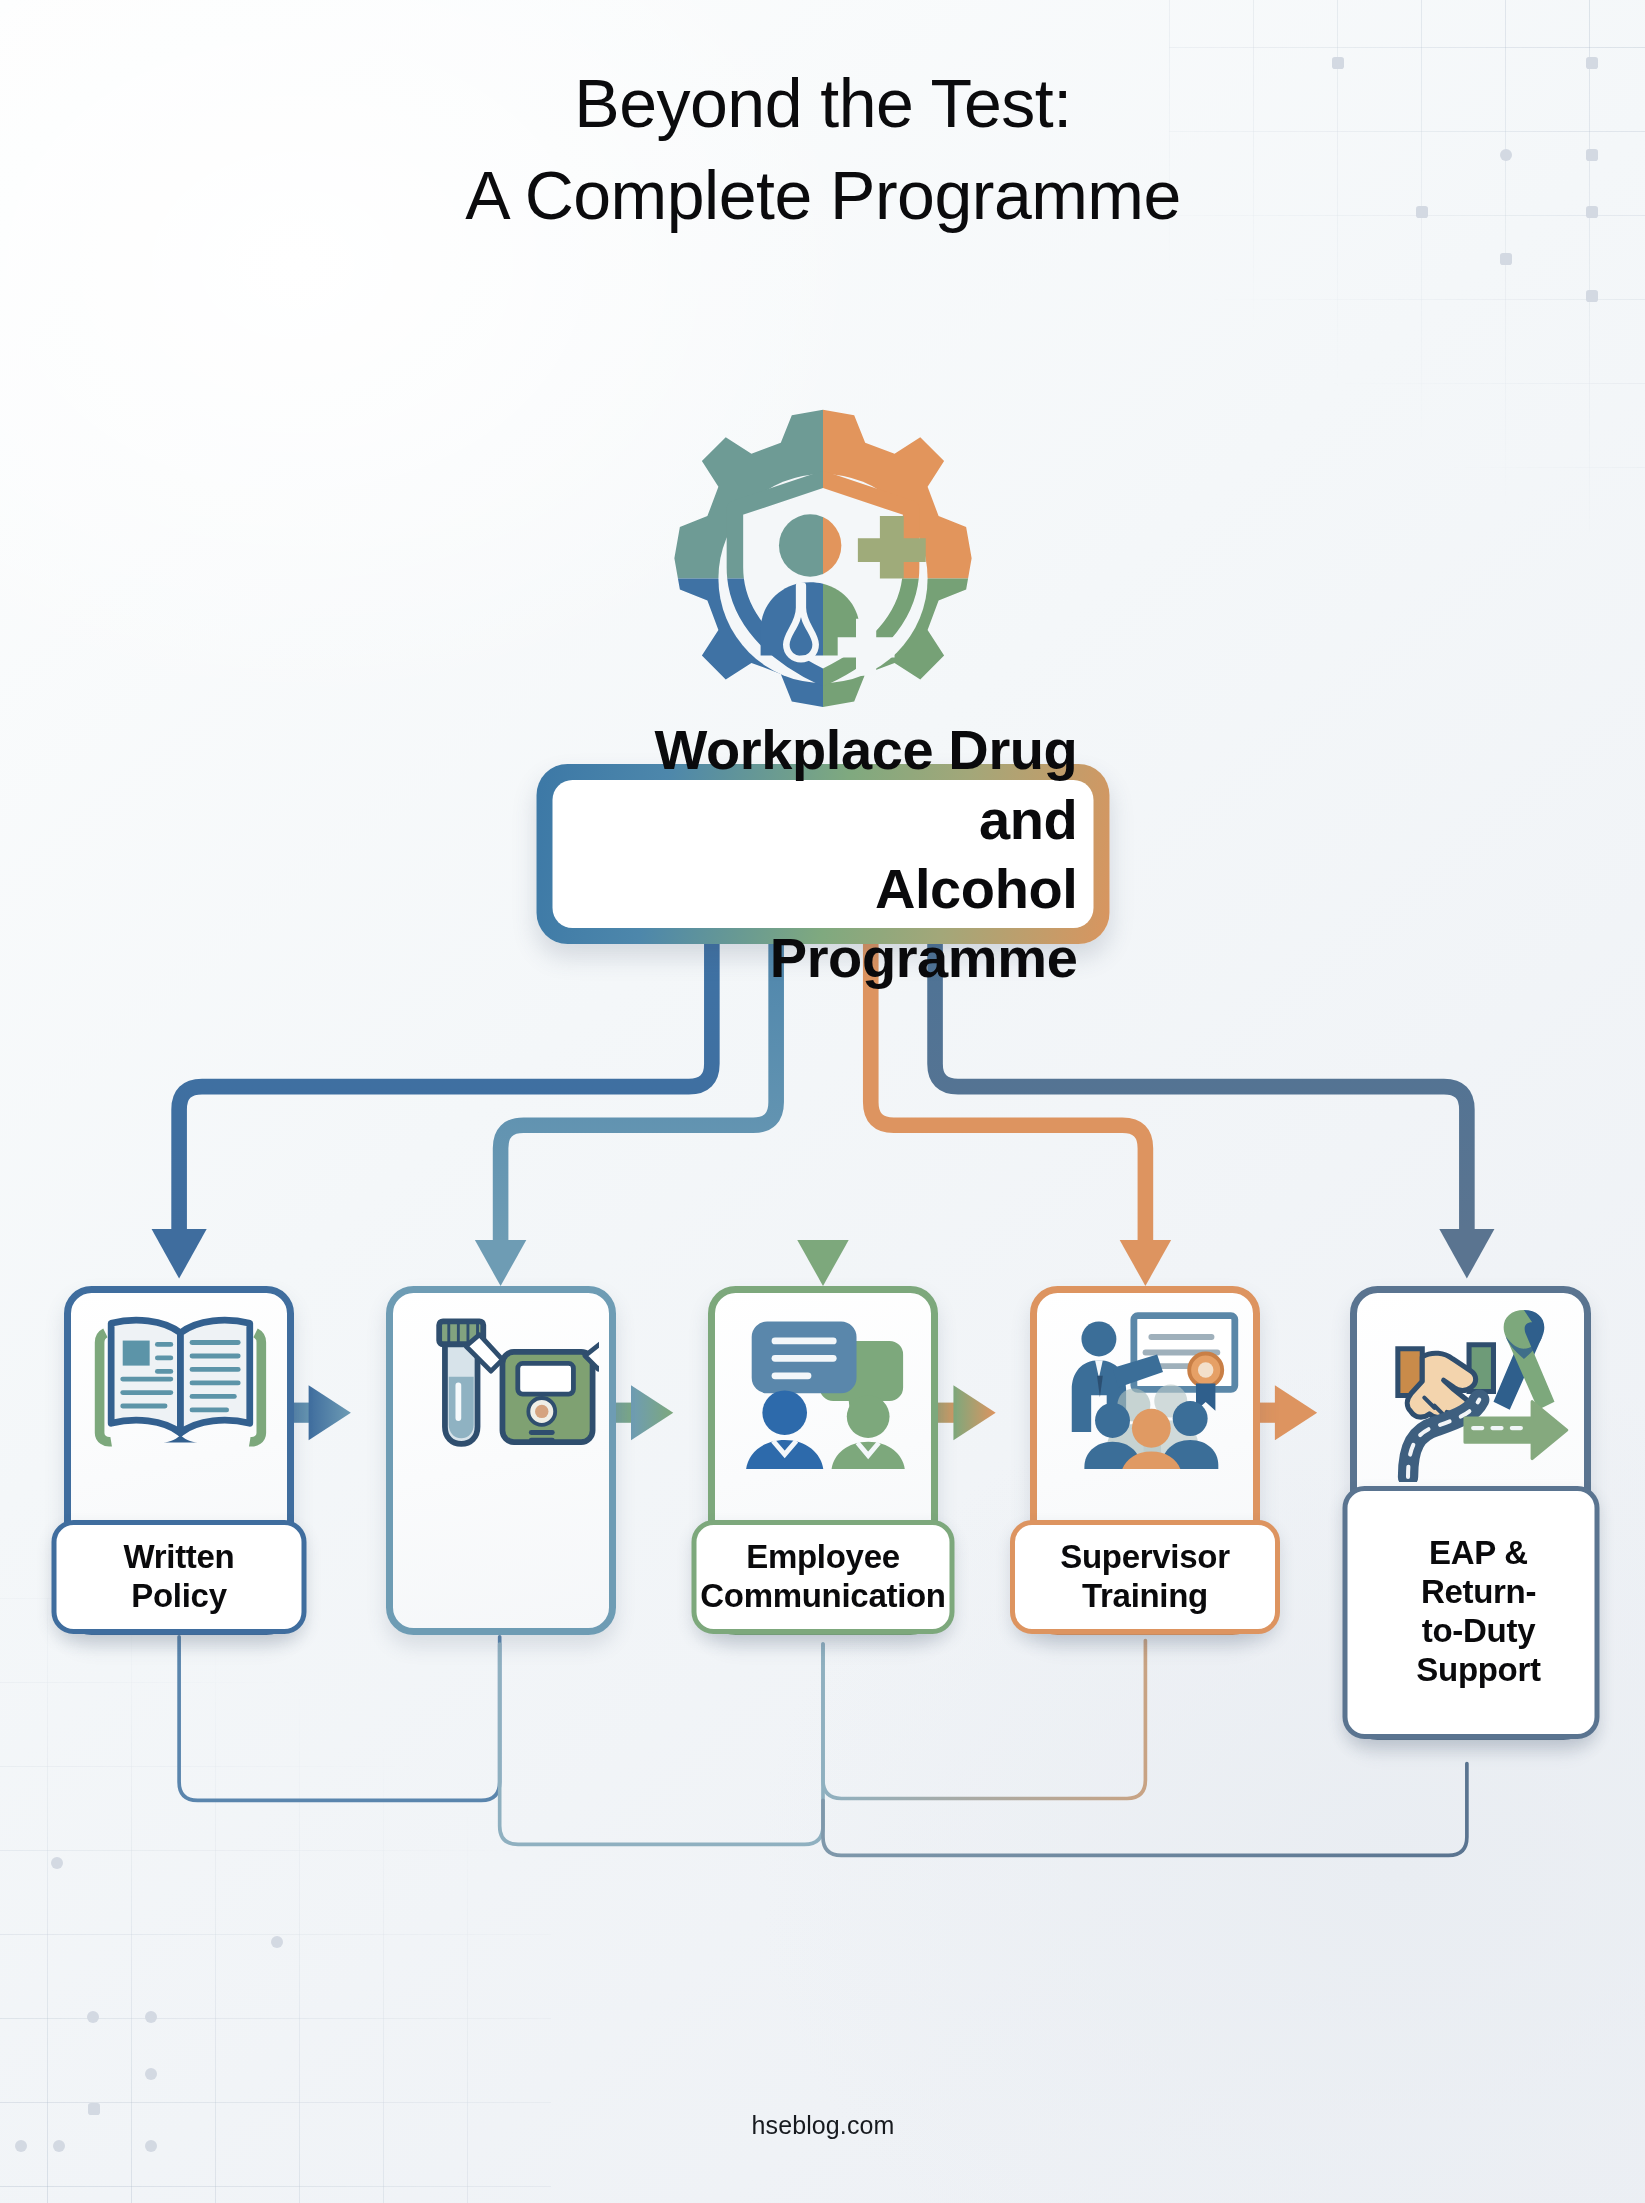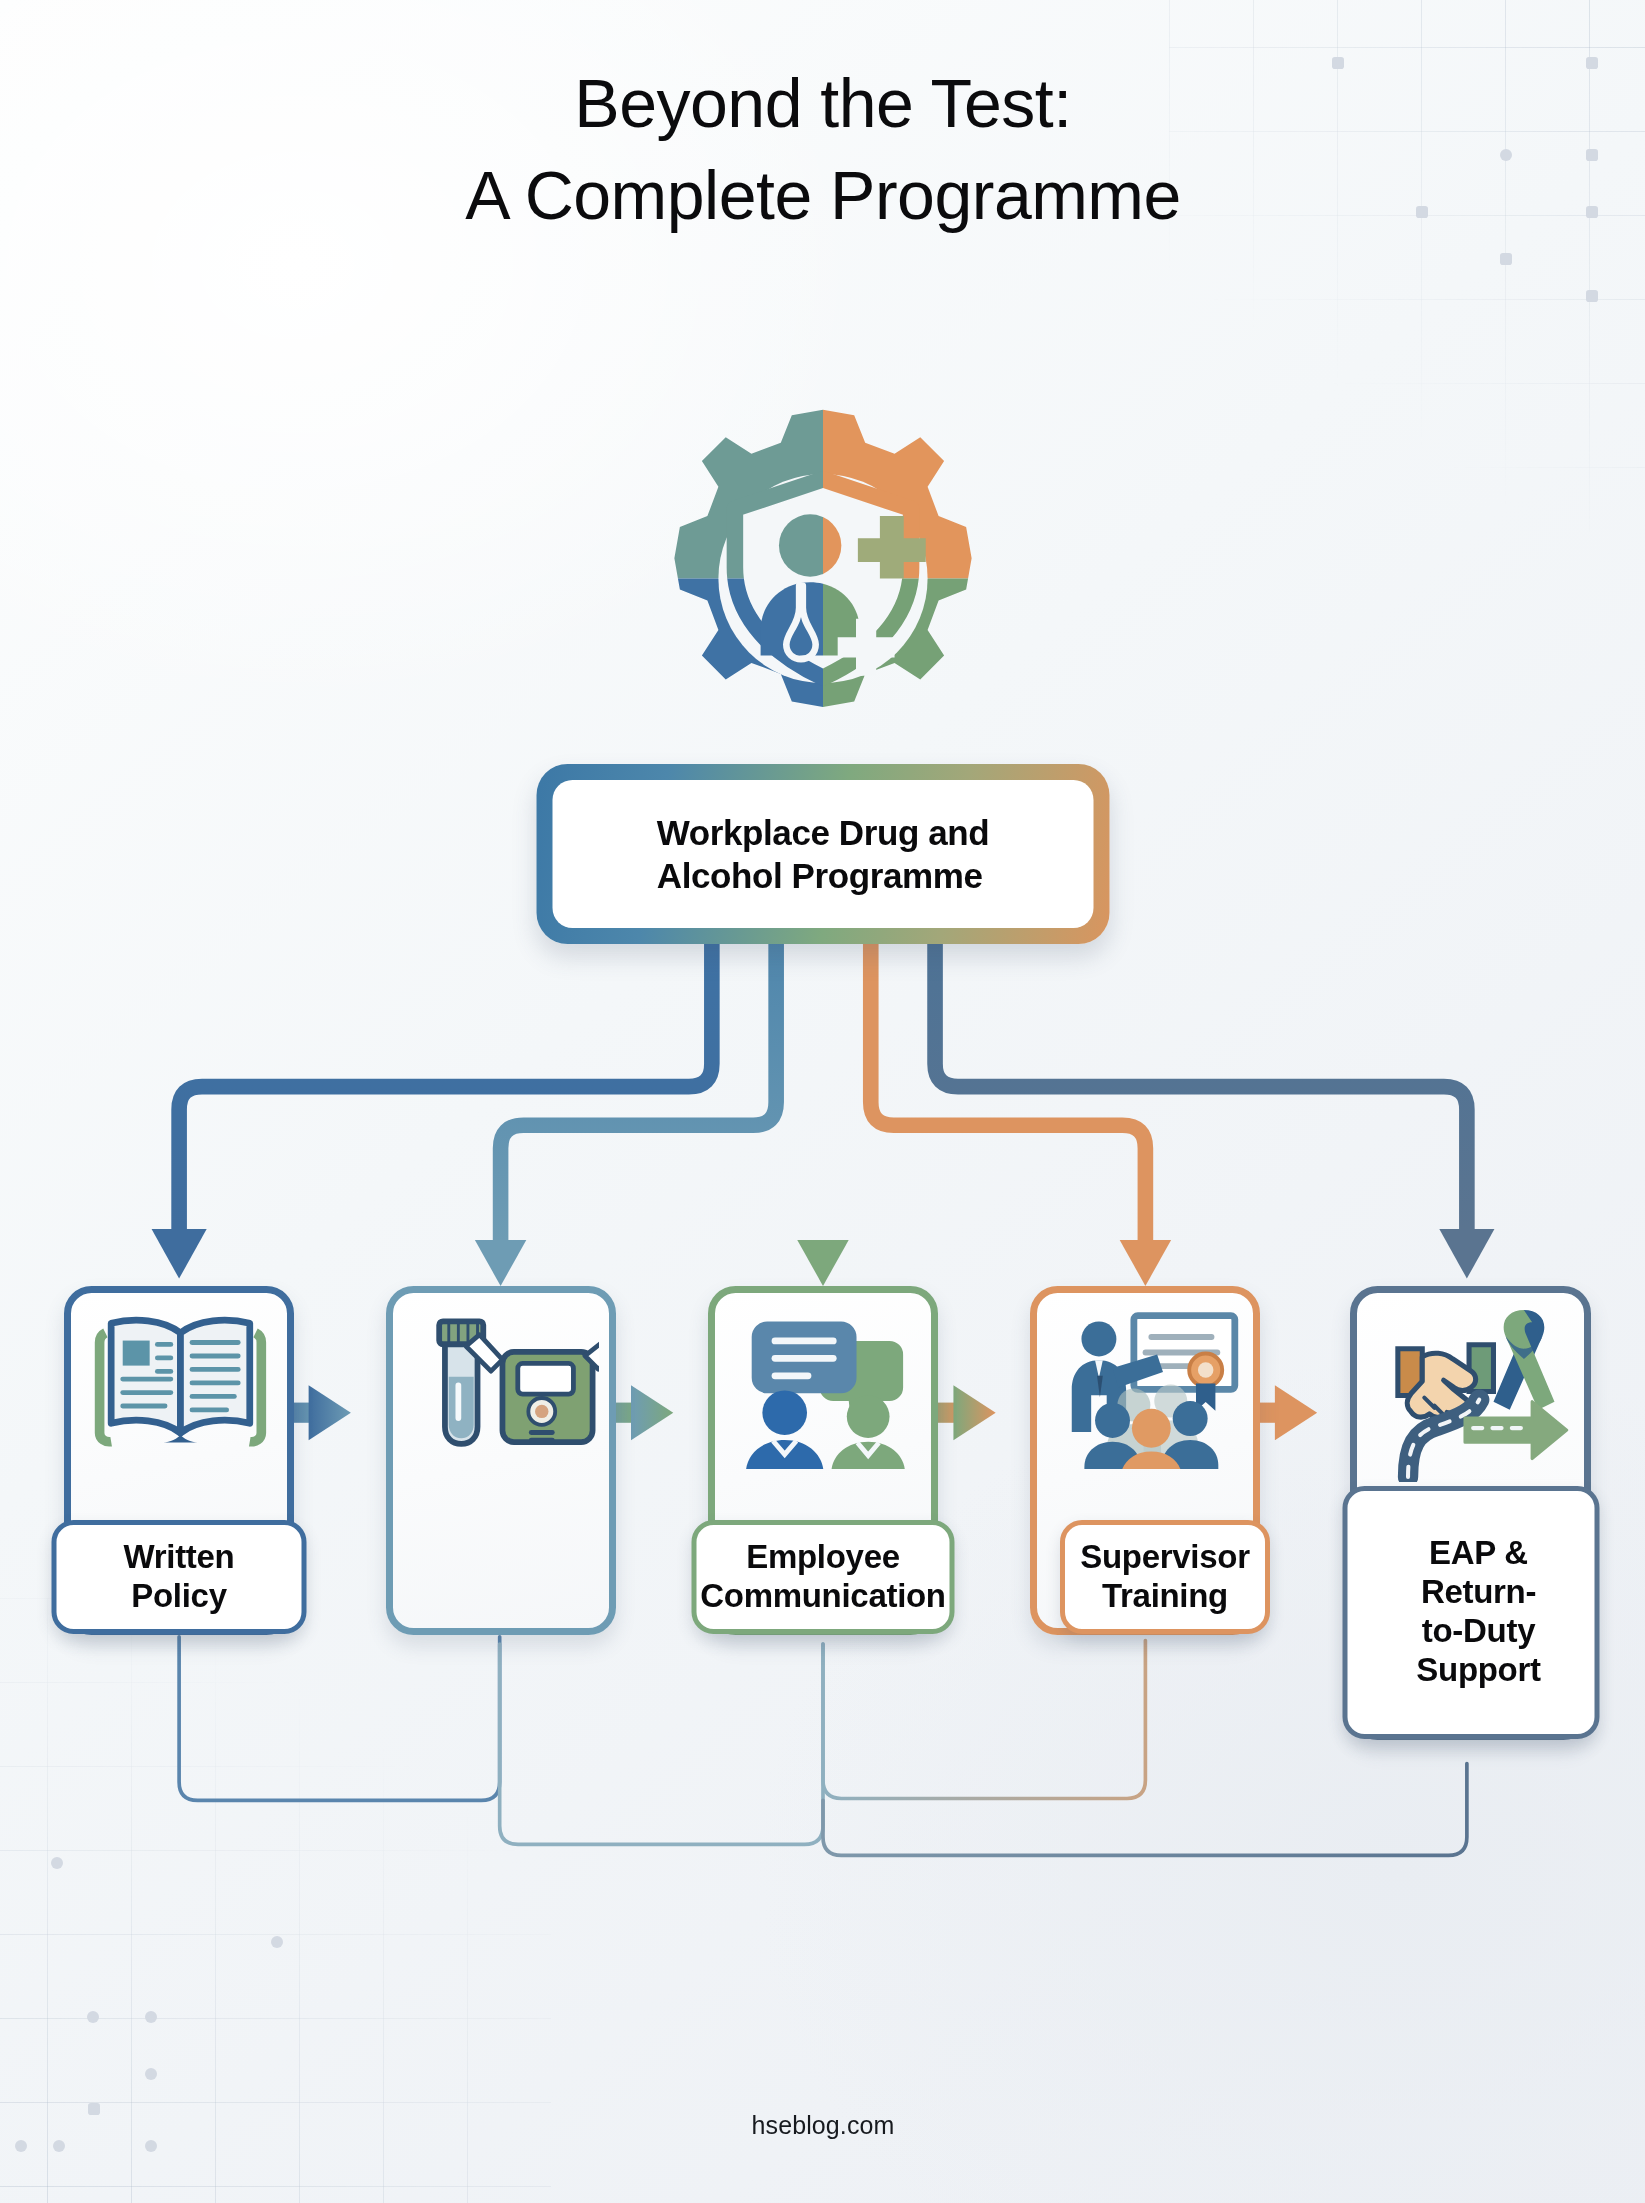"Workplace Drug and" .master-label { font-size: 35px -> 56px; text-align: left -> right }
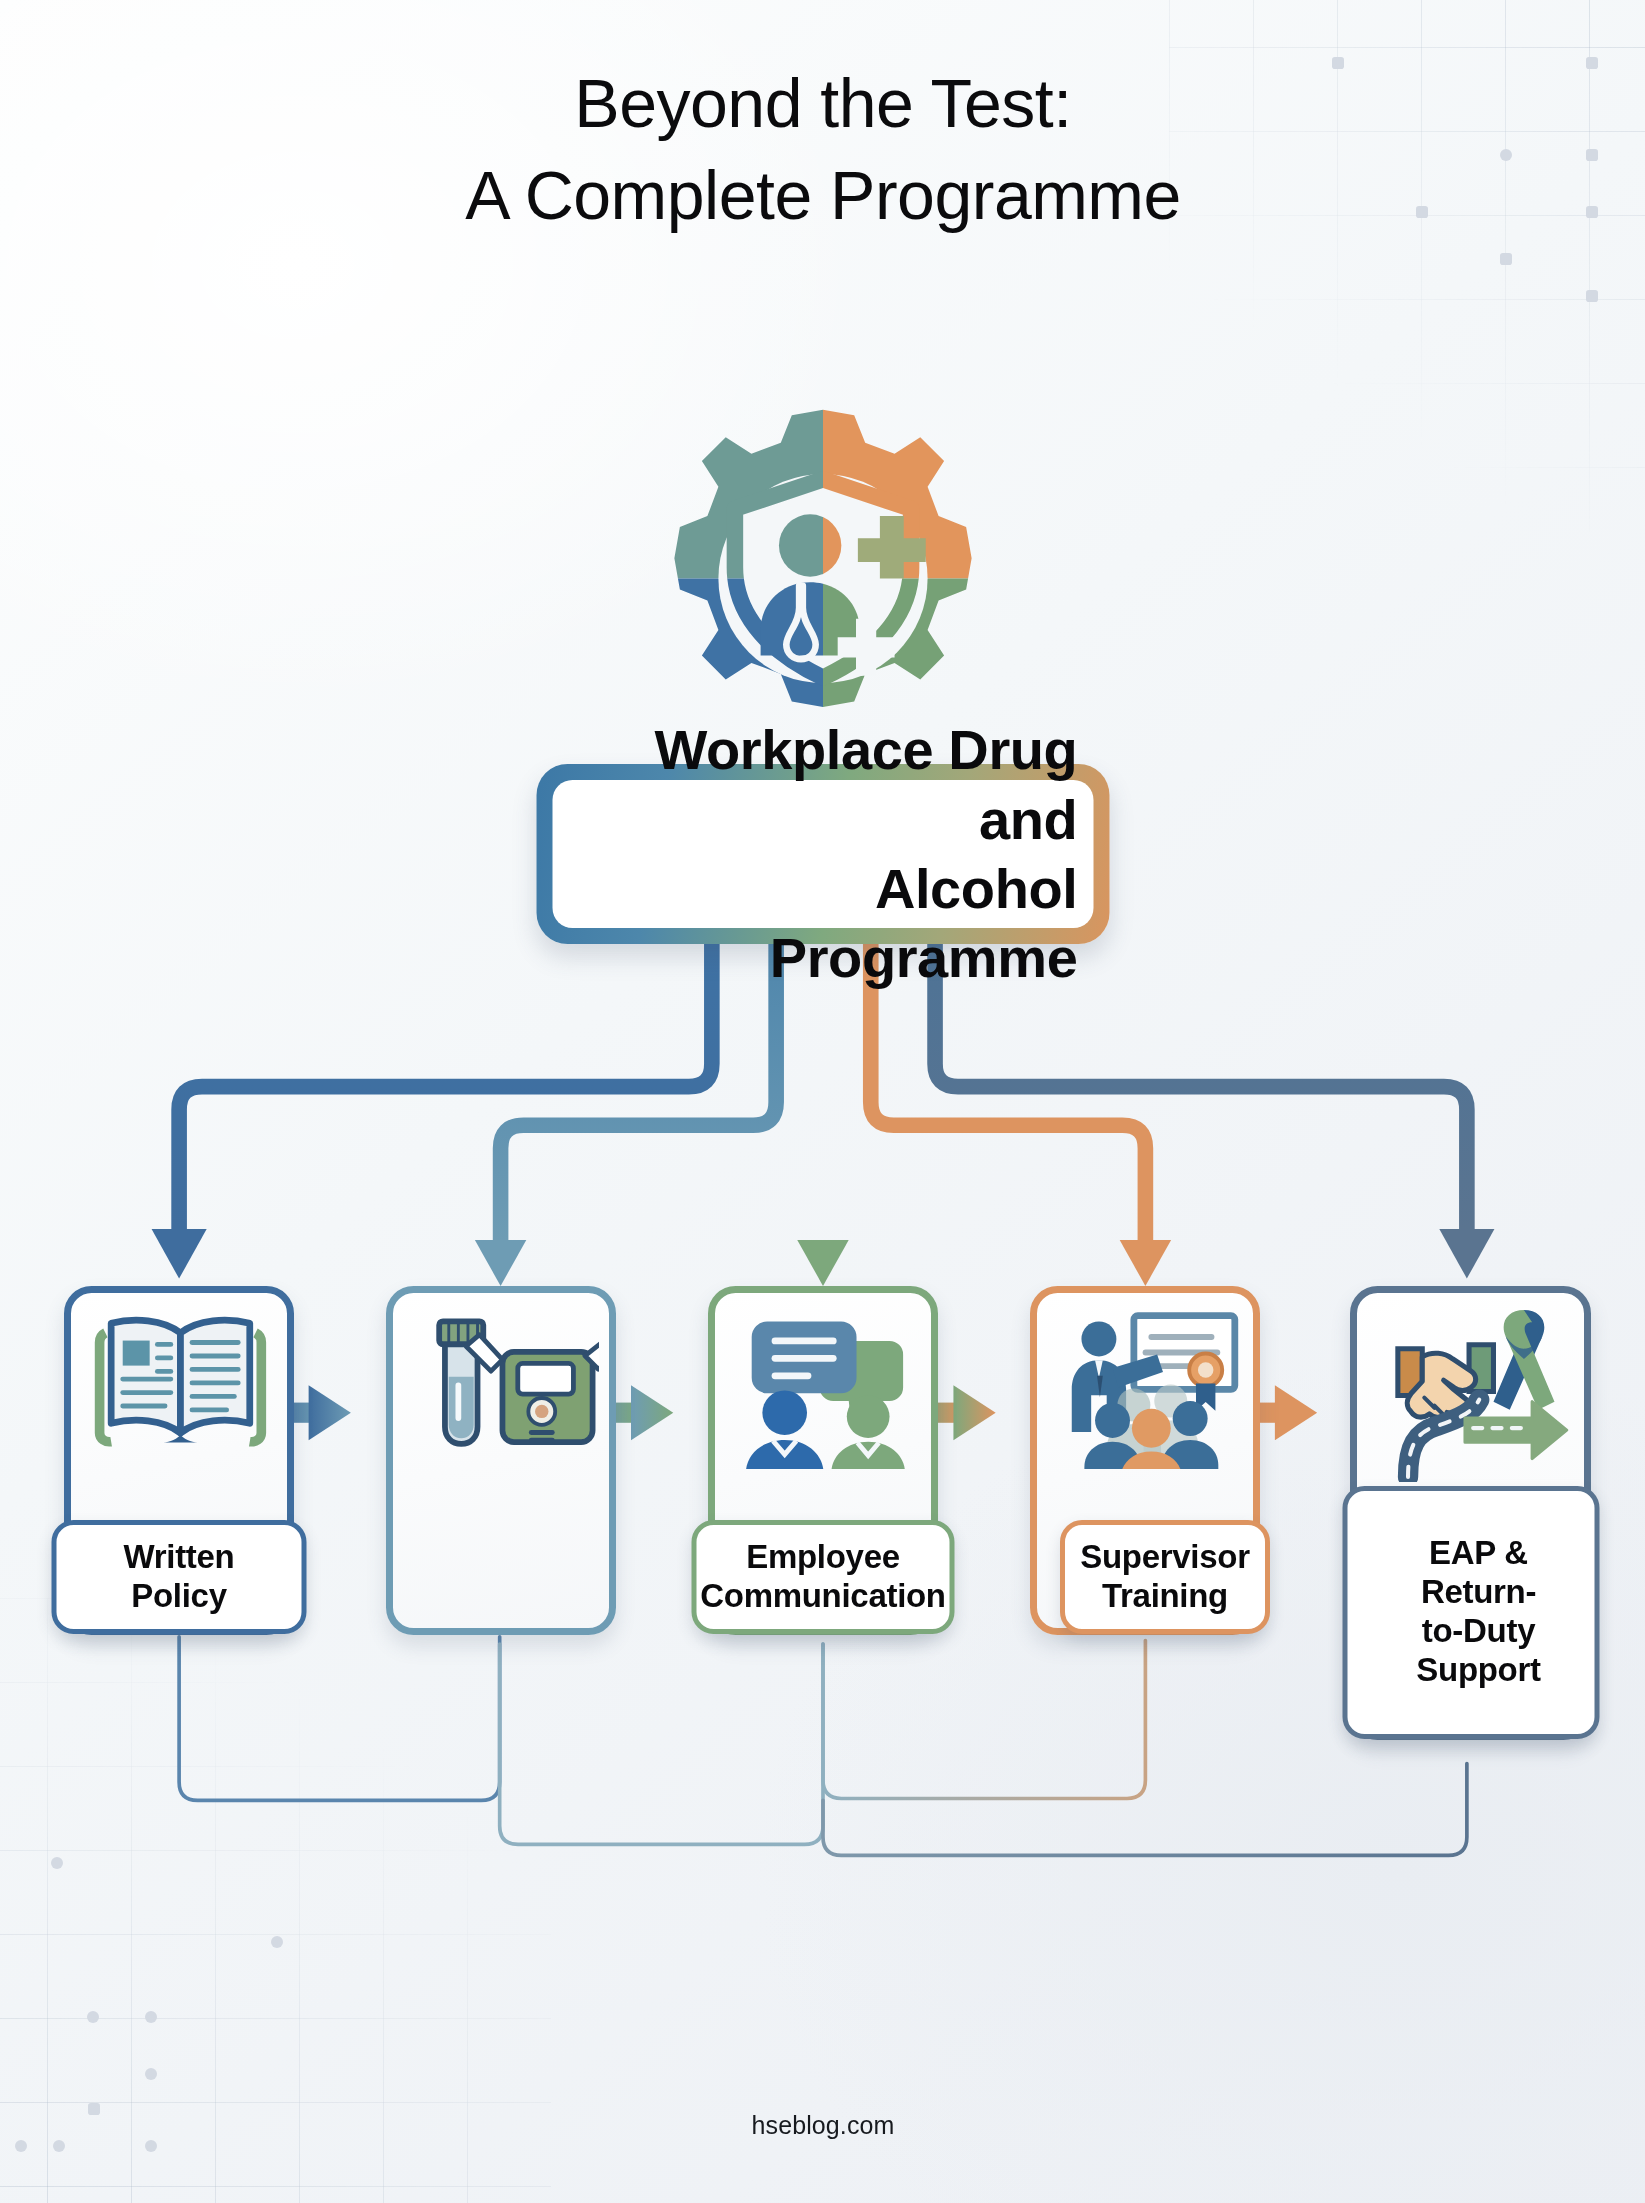"Supervisor" div.card-label { margin-left: 20px -> none; width: 210px -> 270px }
